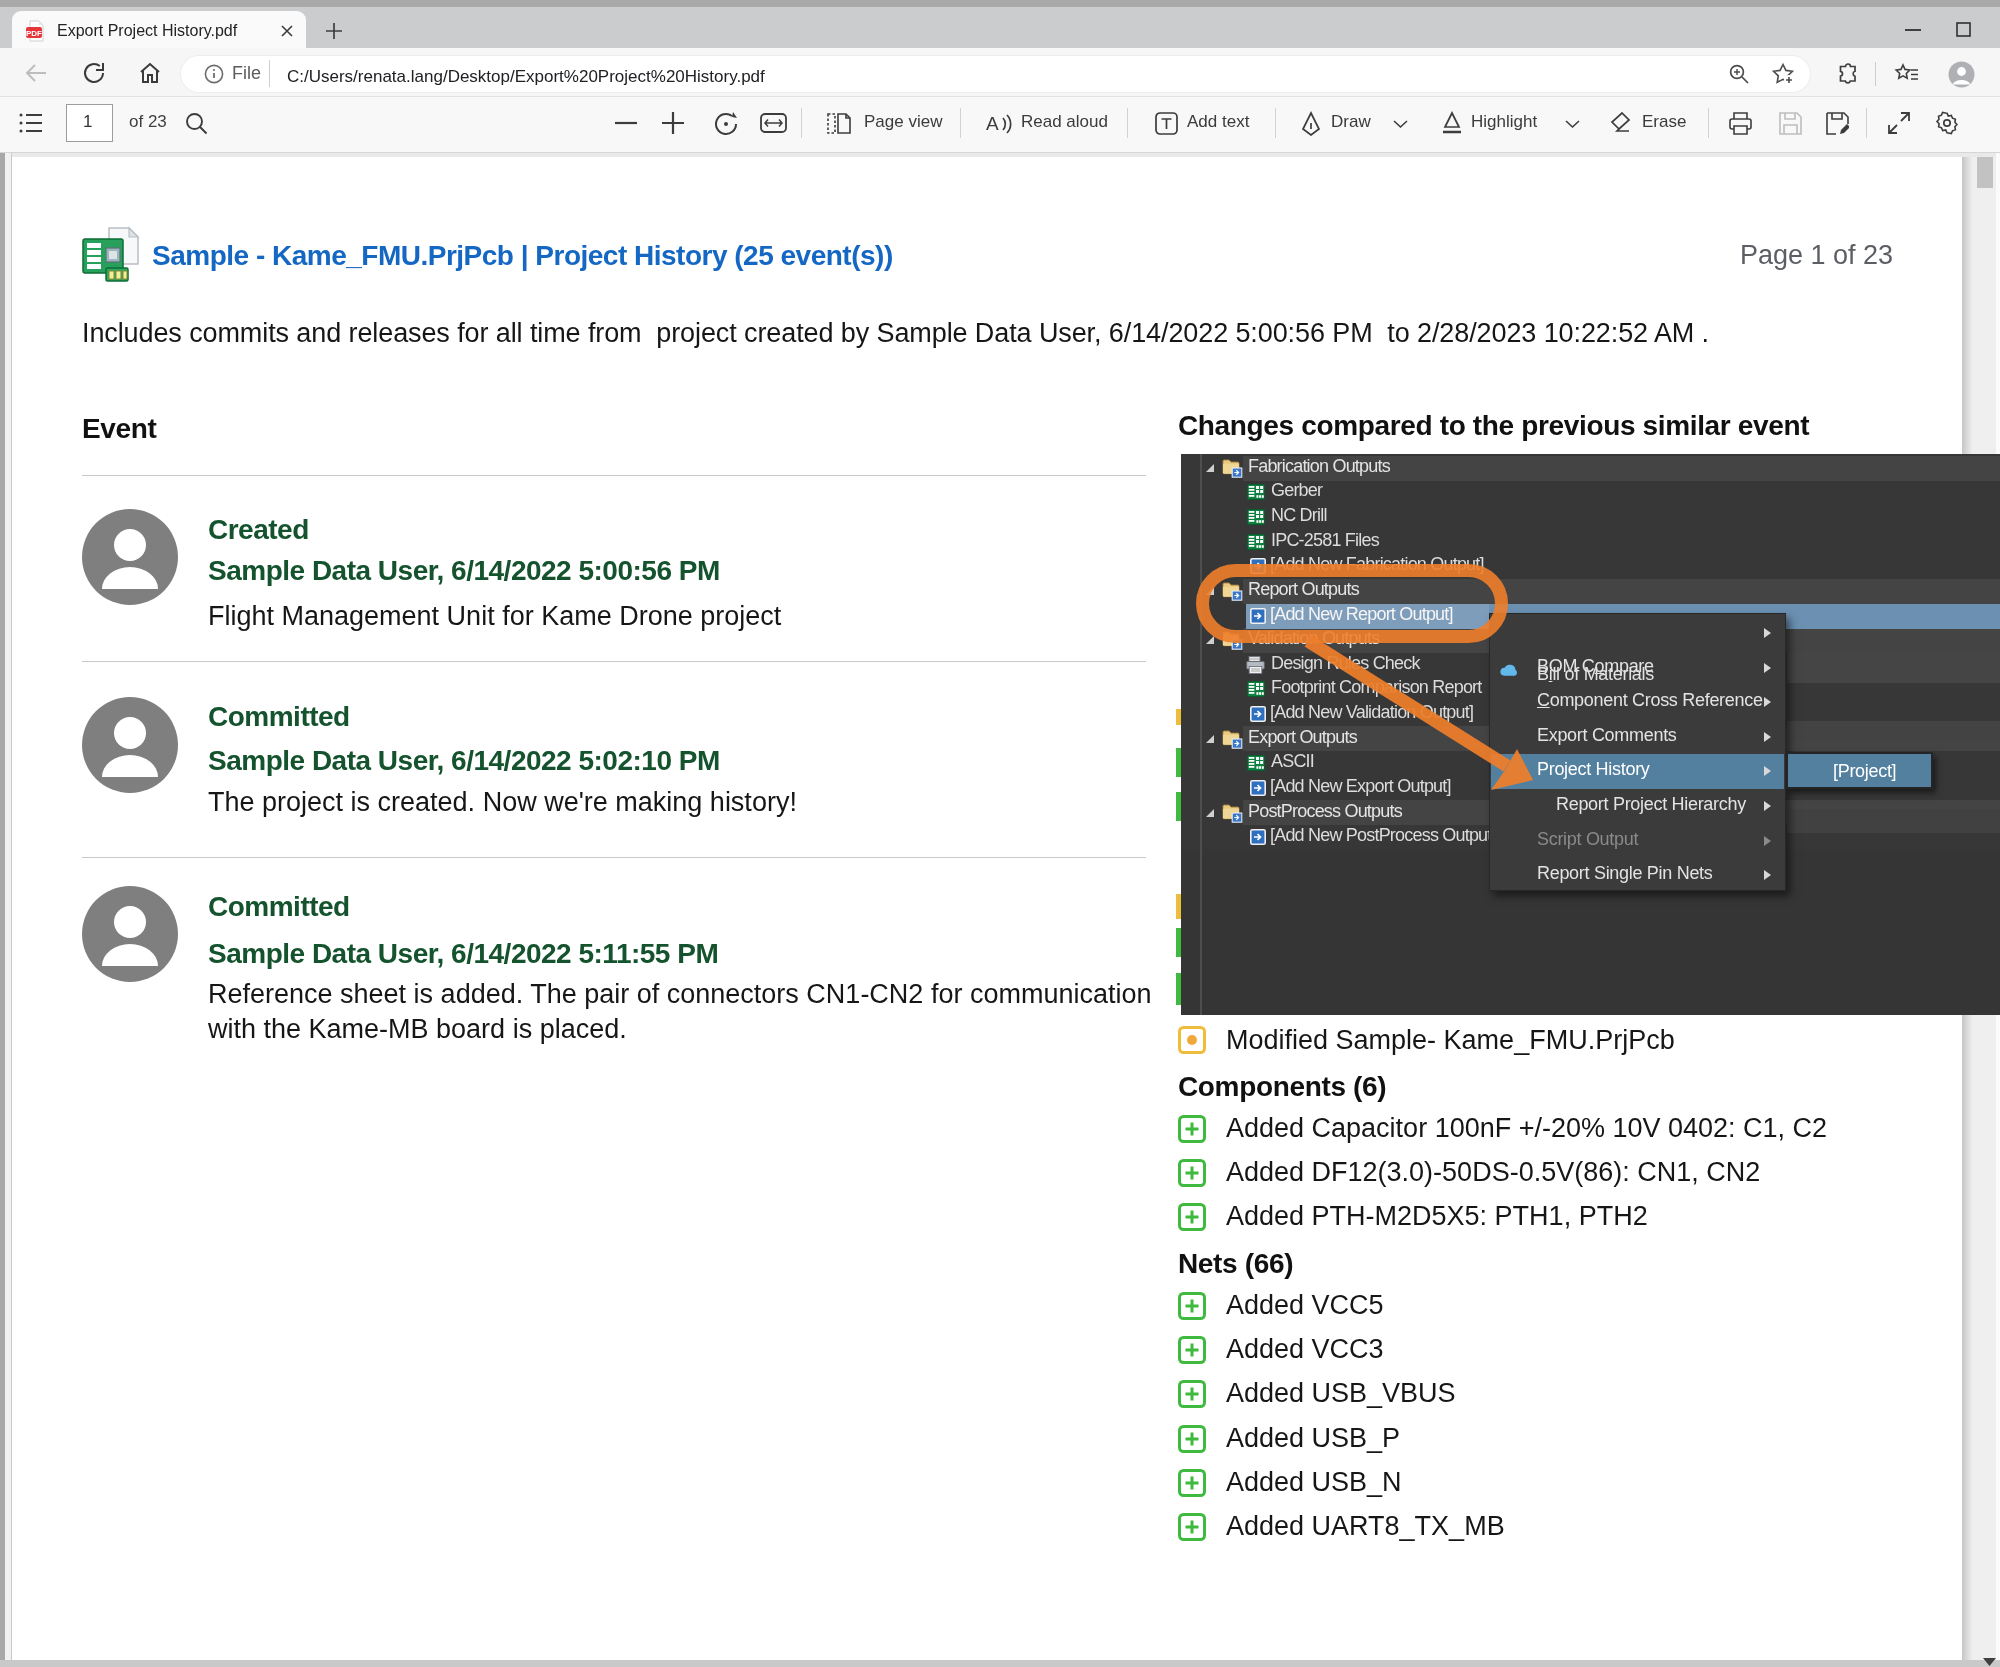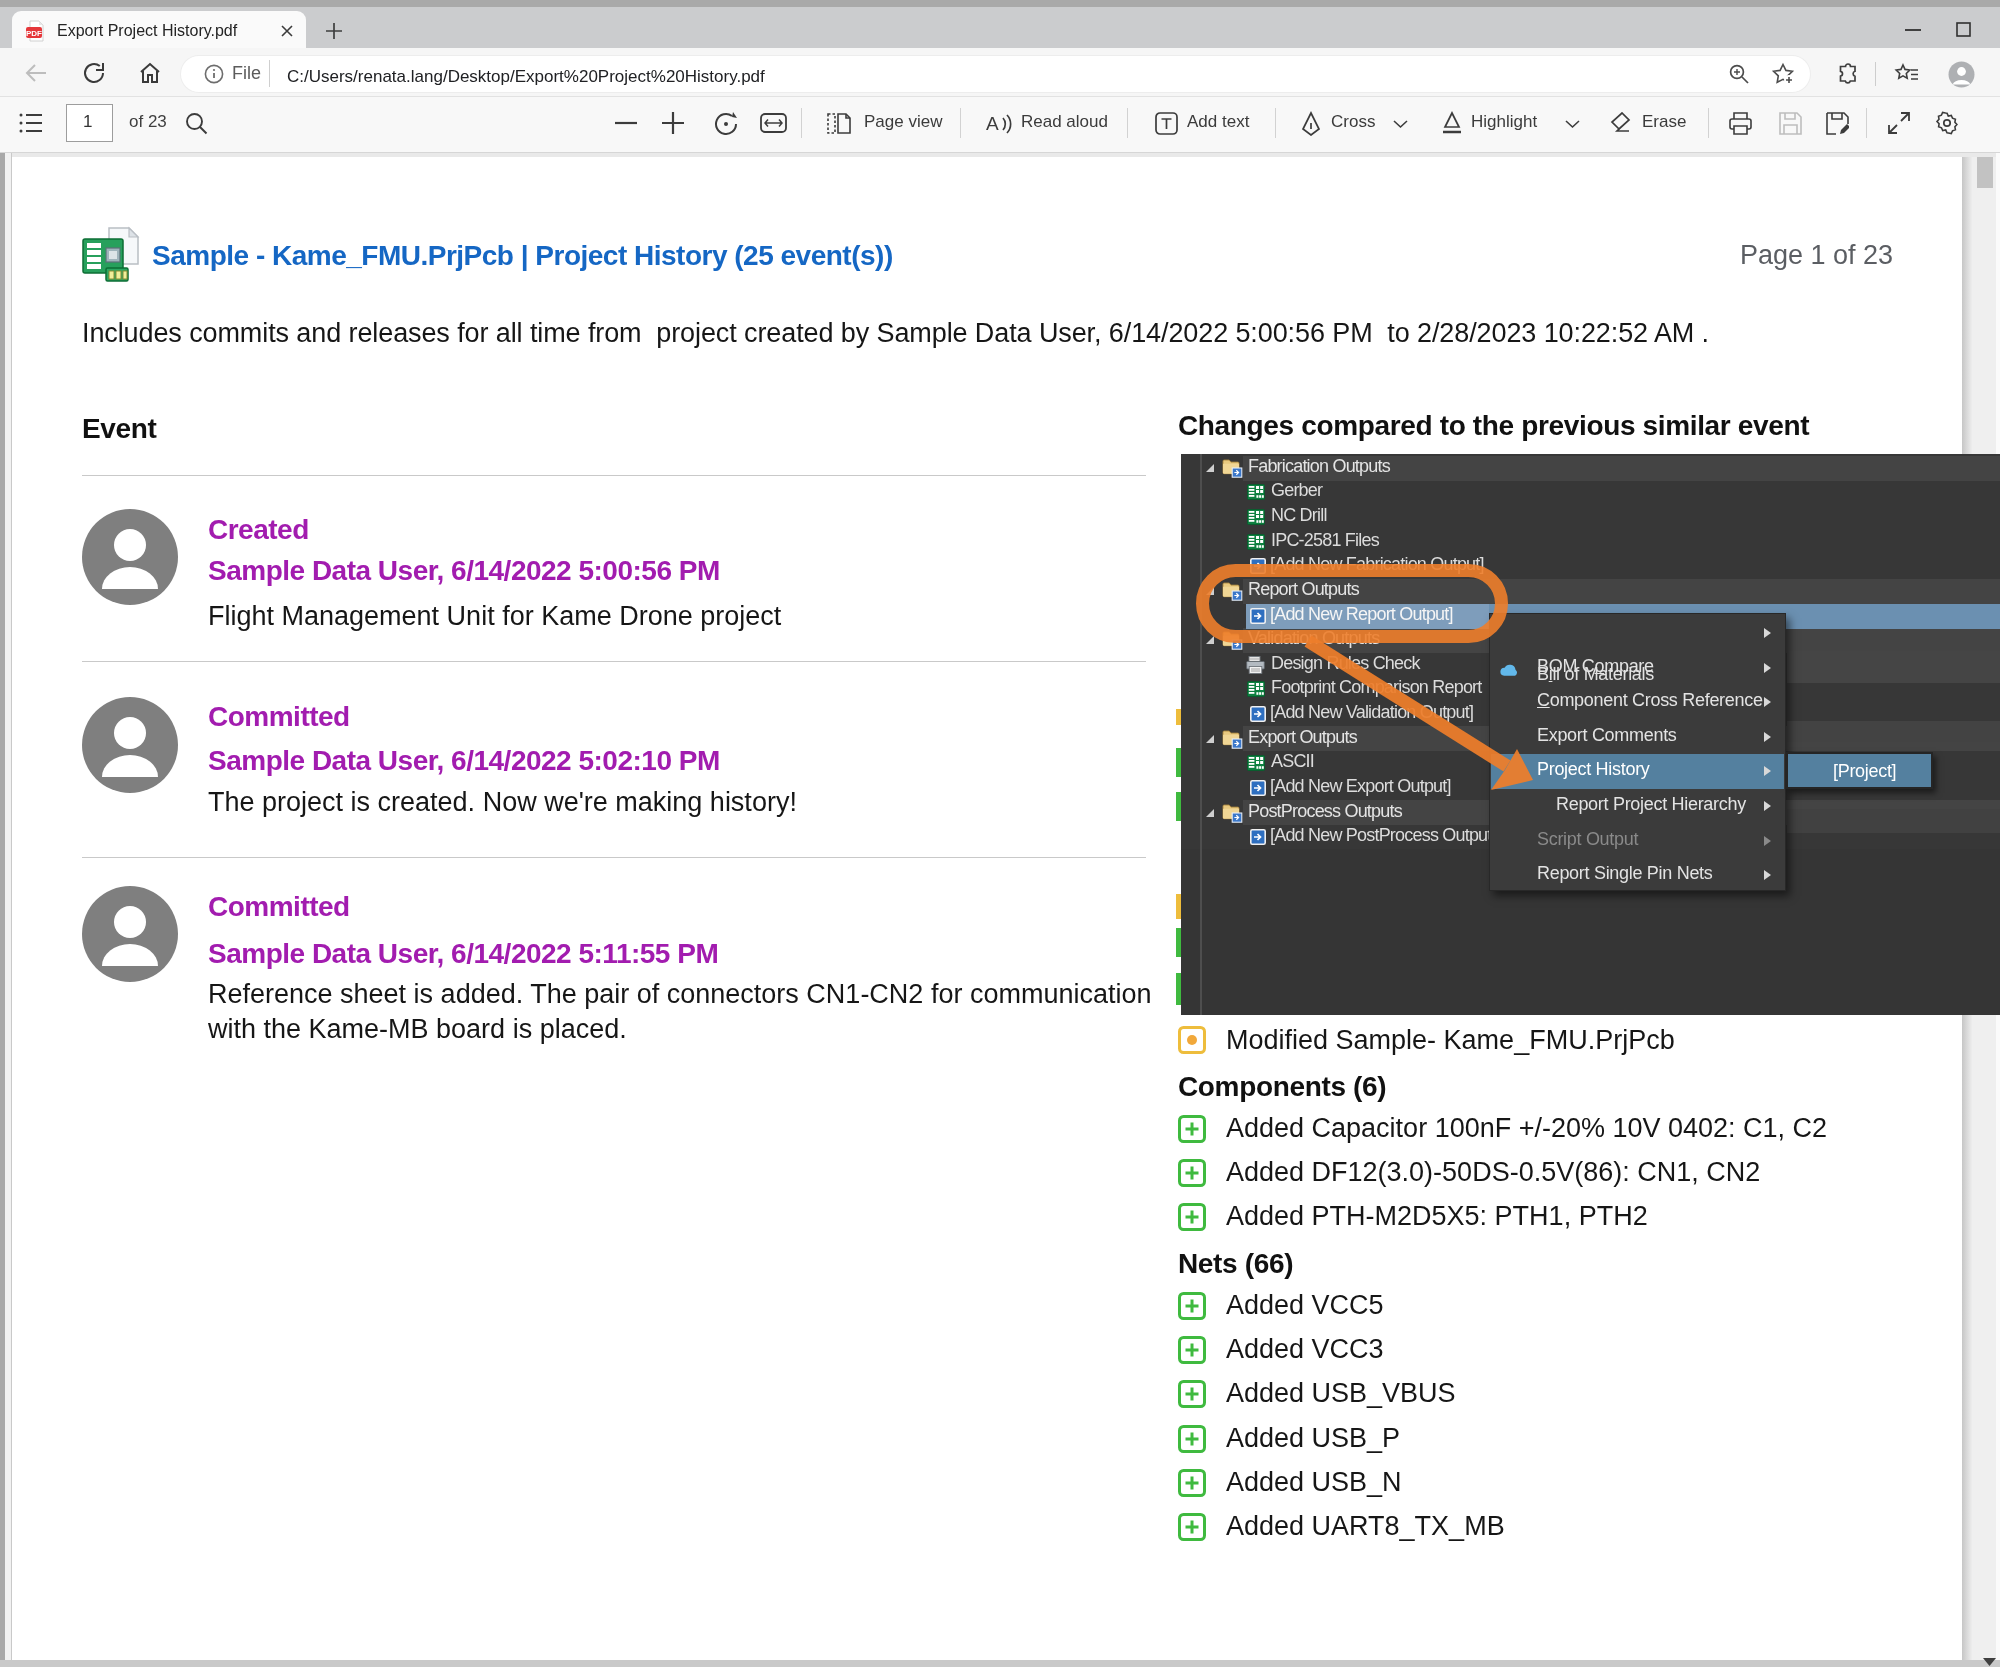"Cross" div.t { text: Cross -> Draw }
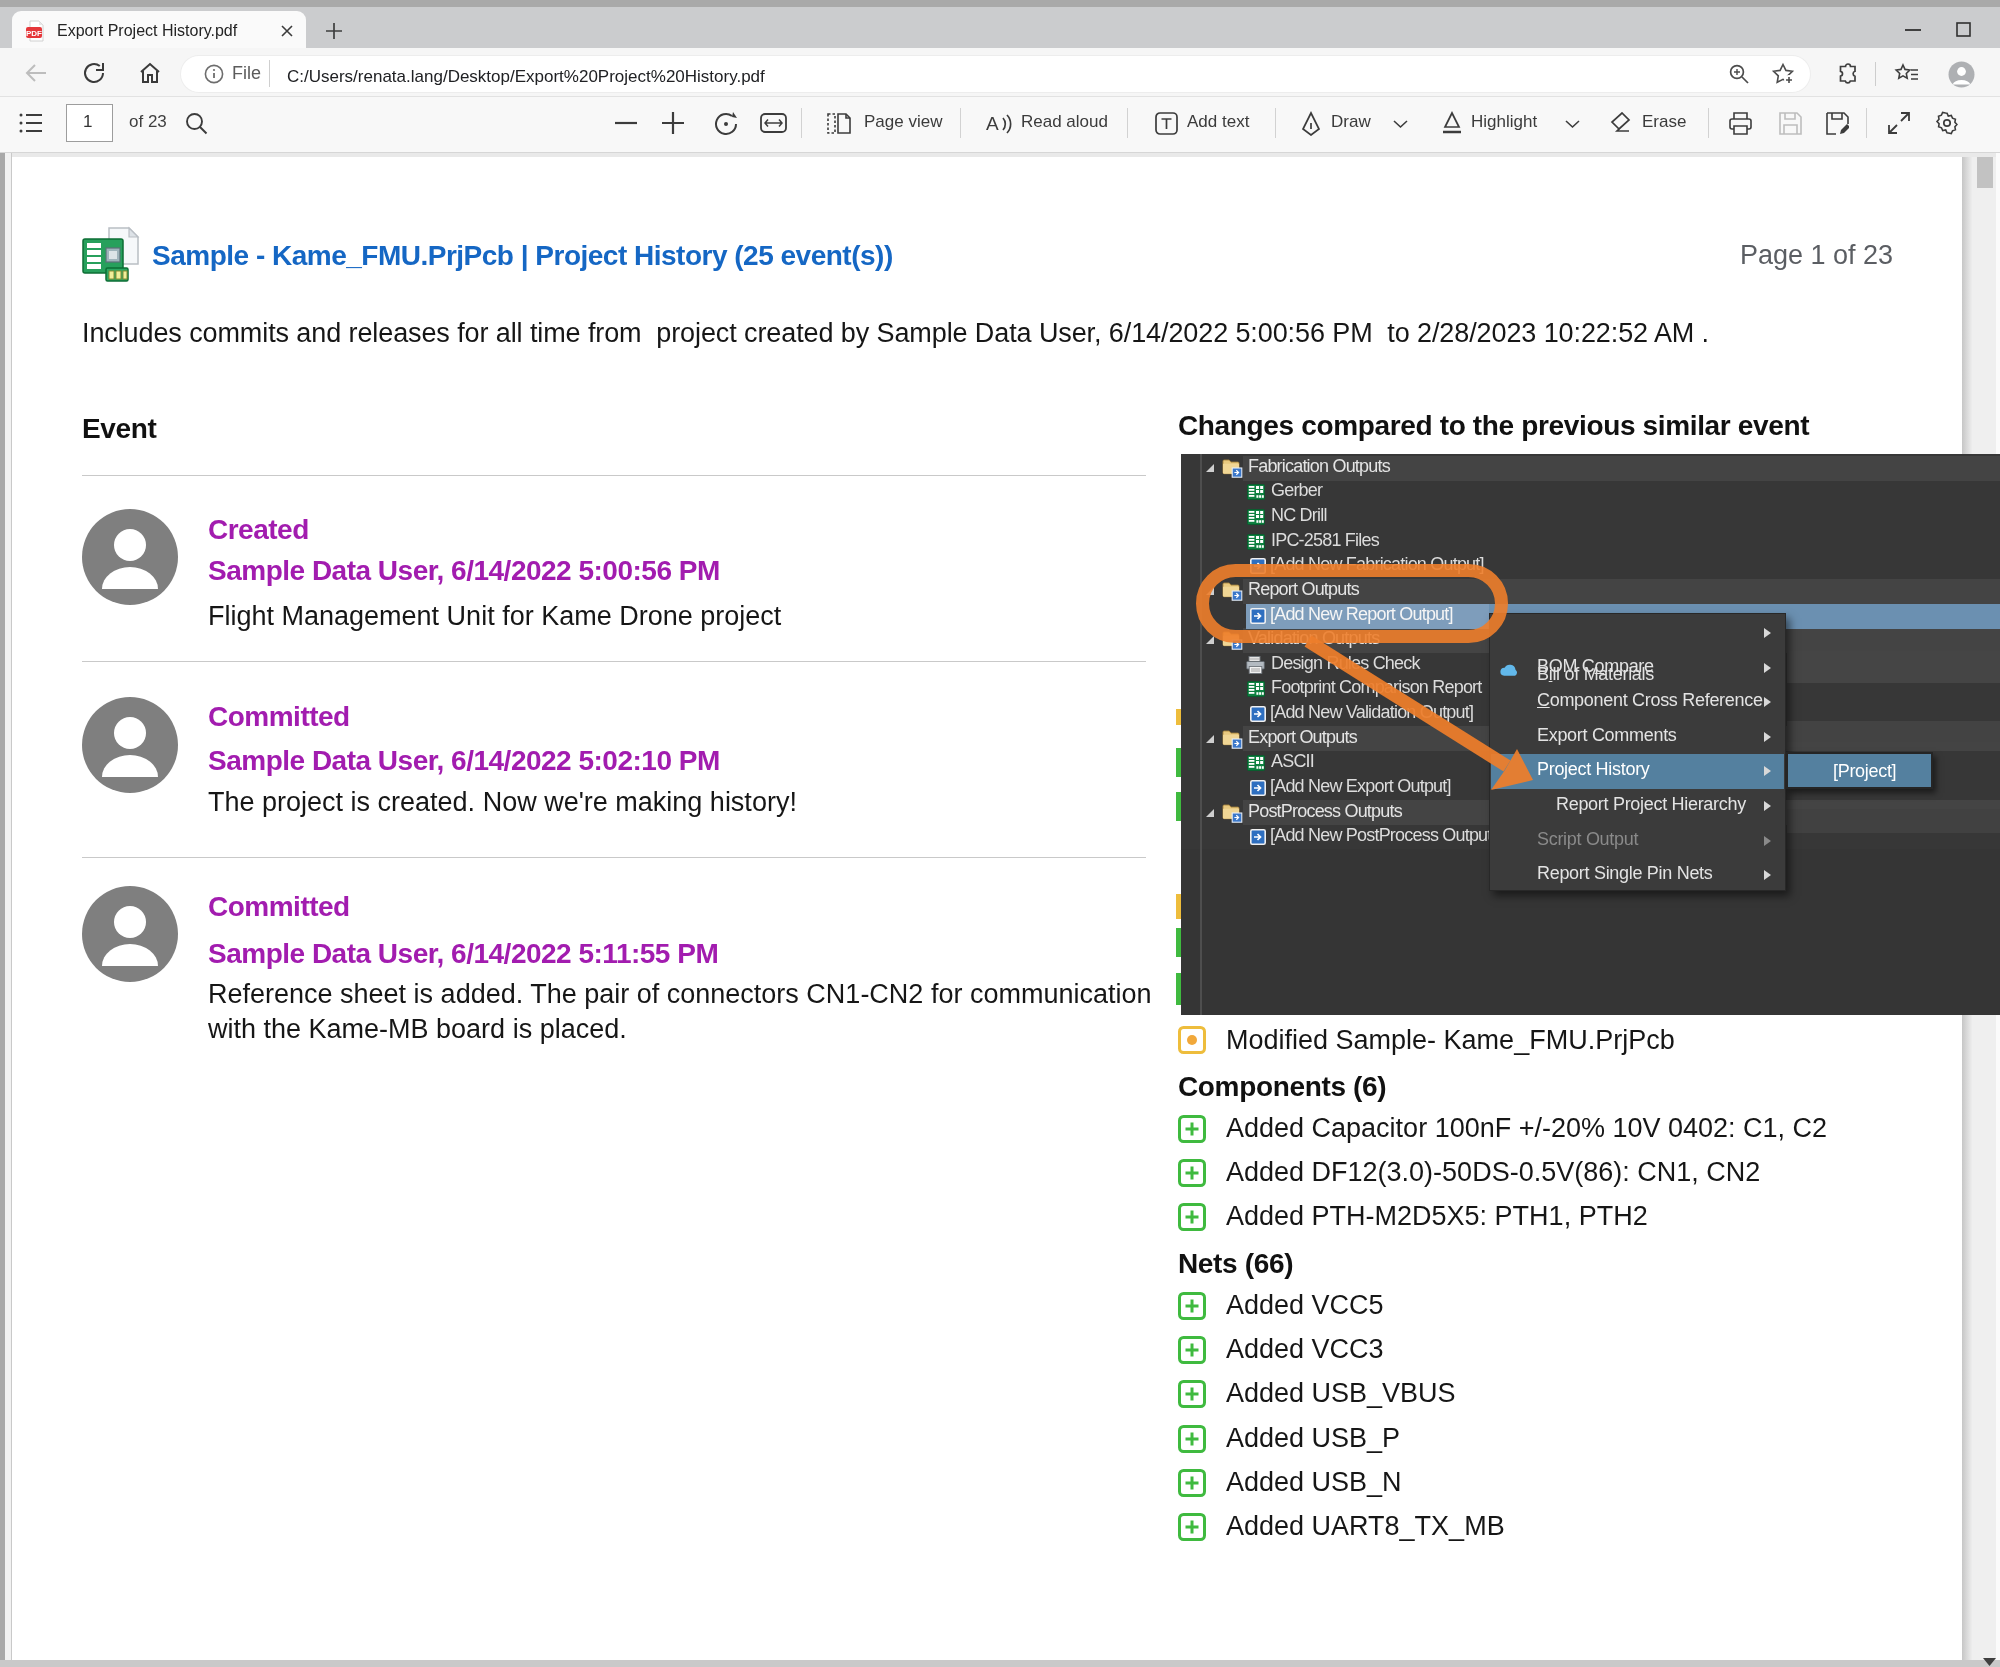"Created" .blue2 { color: #a21caf -> #14532d }
